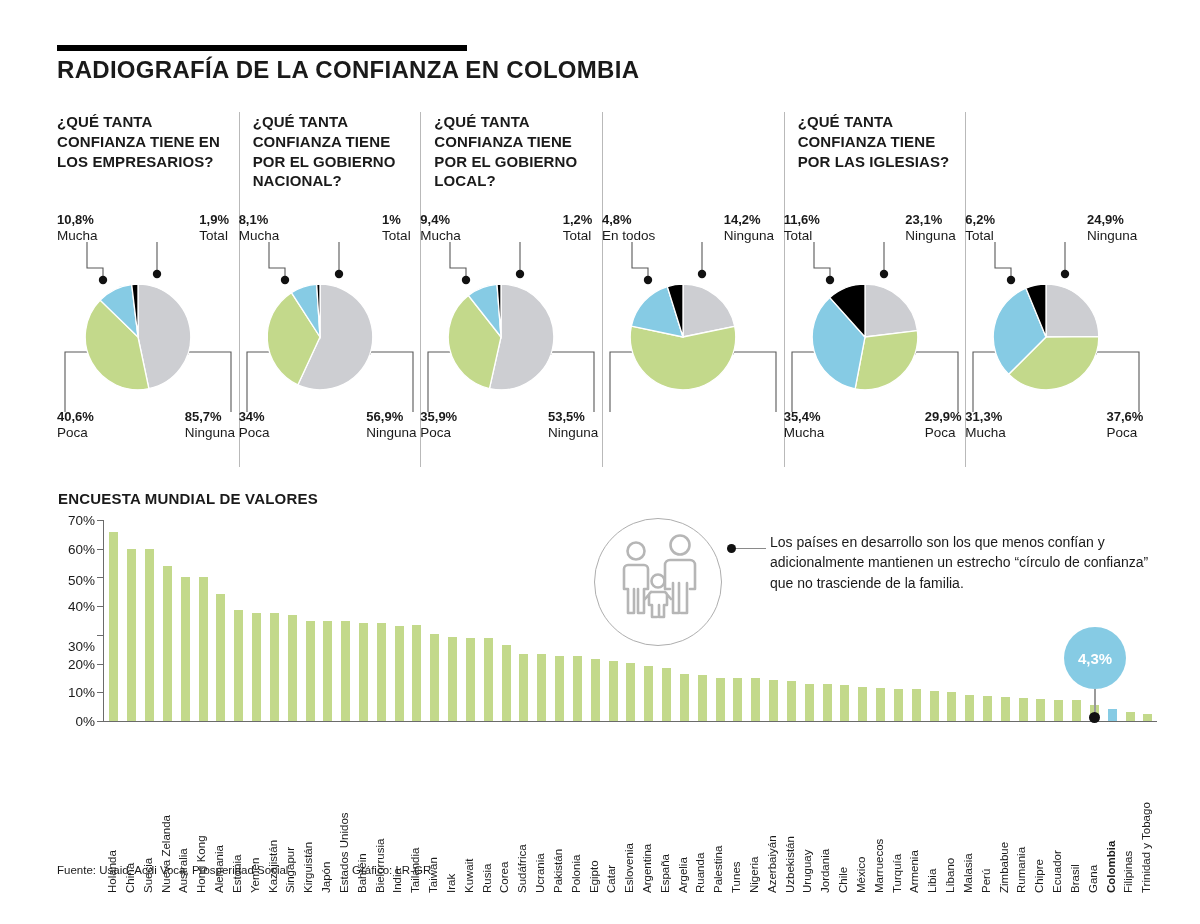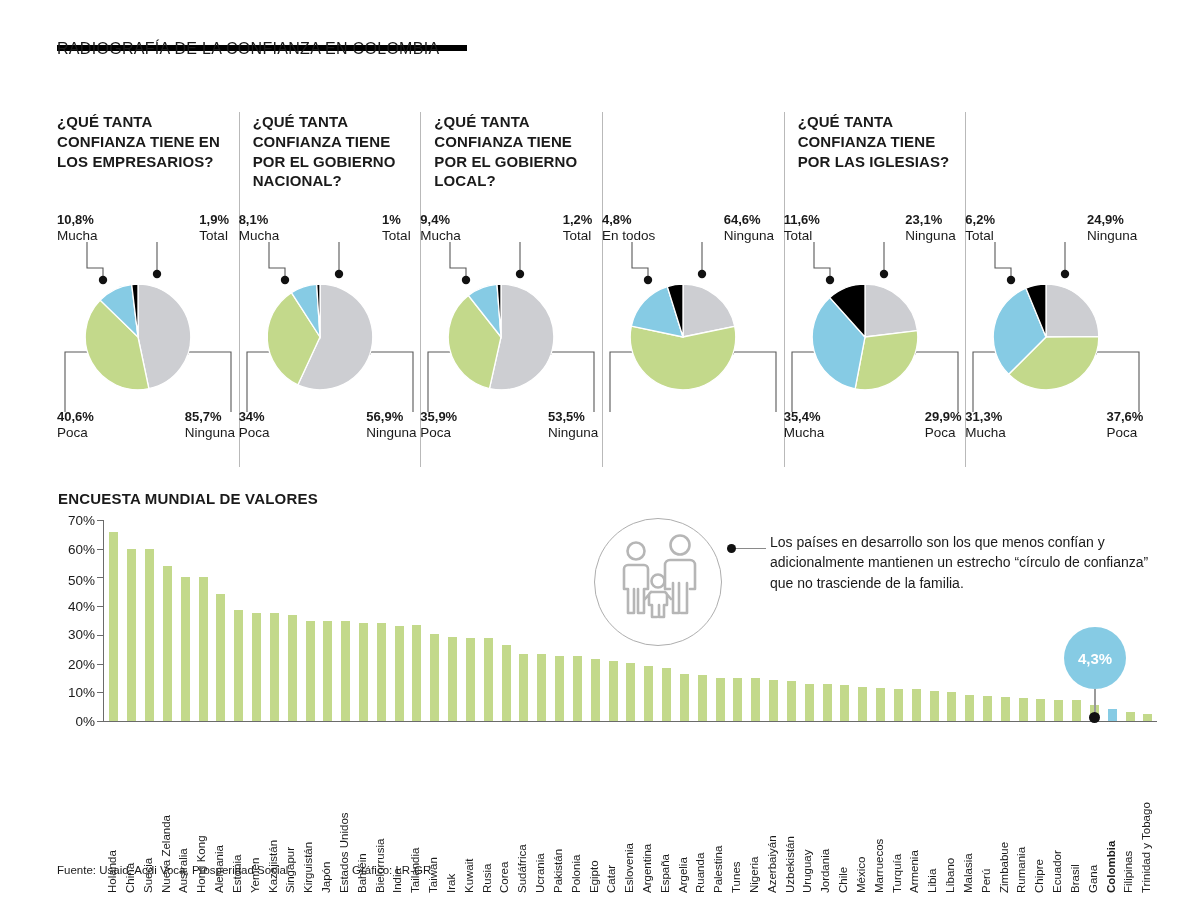"RADIOGRAFÍA DE LA CONFIANZA EN" .main-title { font-size: 16px -> 24px; font-weight: normal -> bold; top: 40px -> 56px }
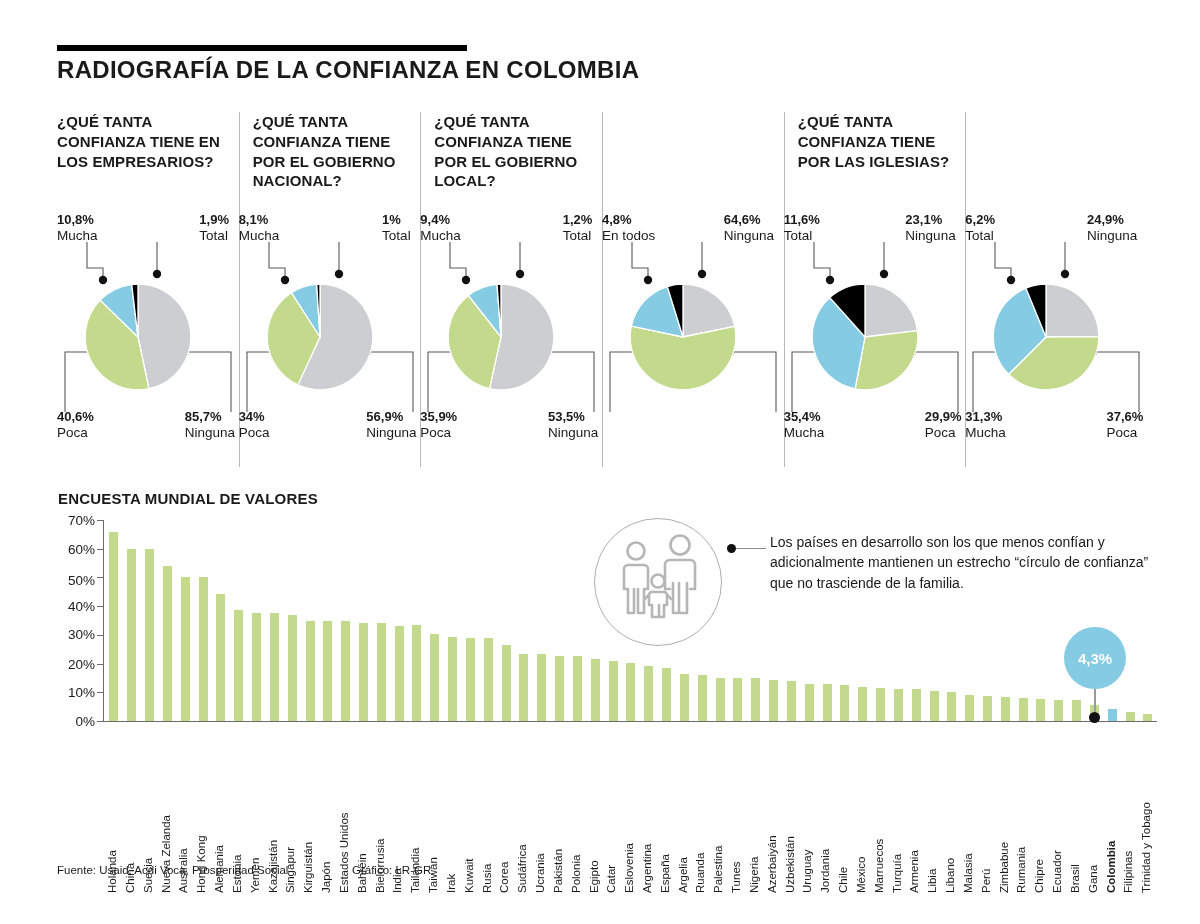"64,6%" span.num { text: 64,6% -> 14,2% }
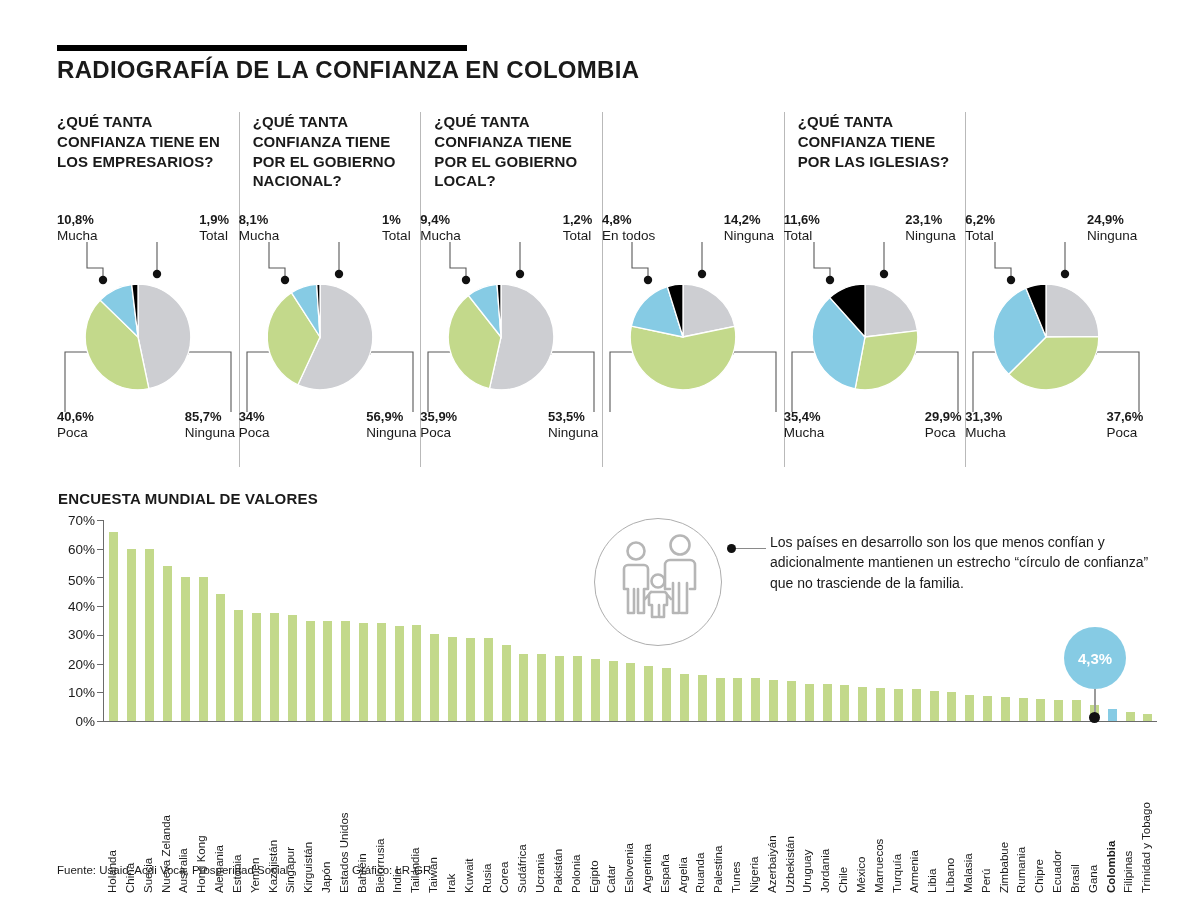"30%" div.ytick { top: 114px -> 126px }
